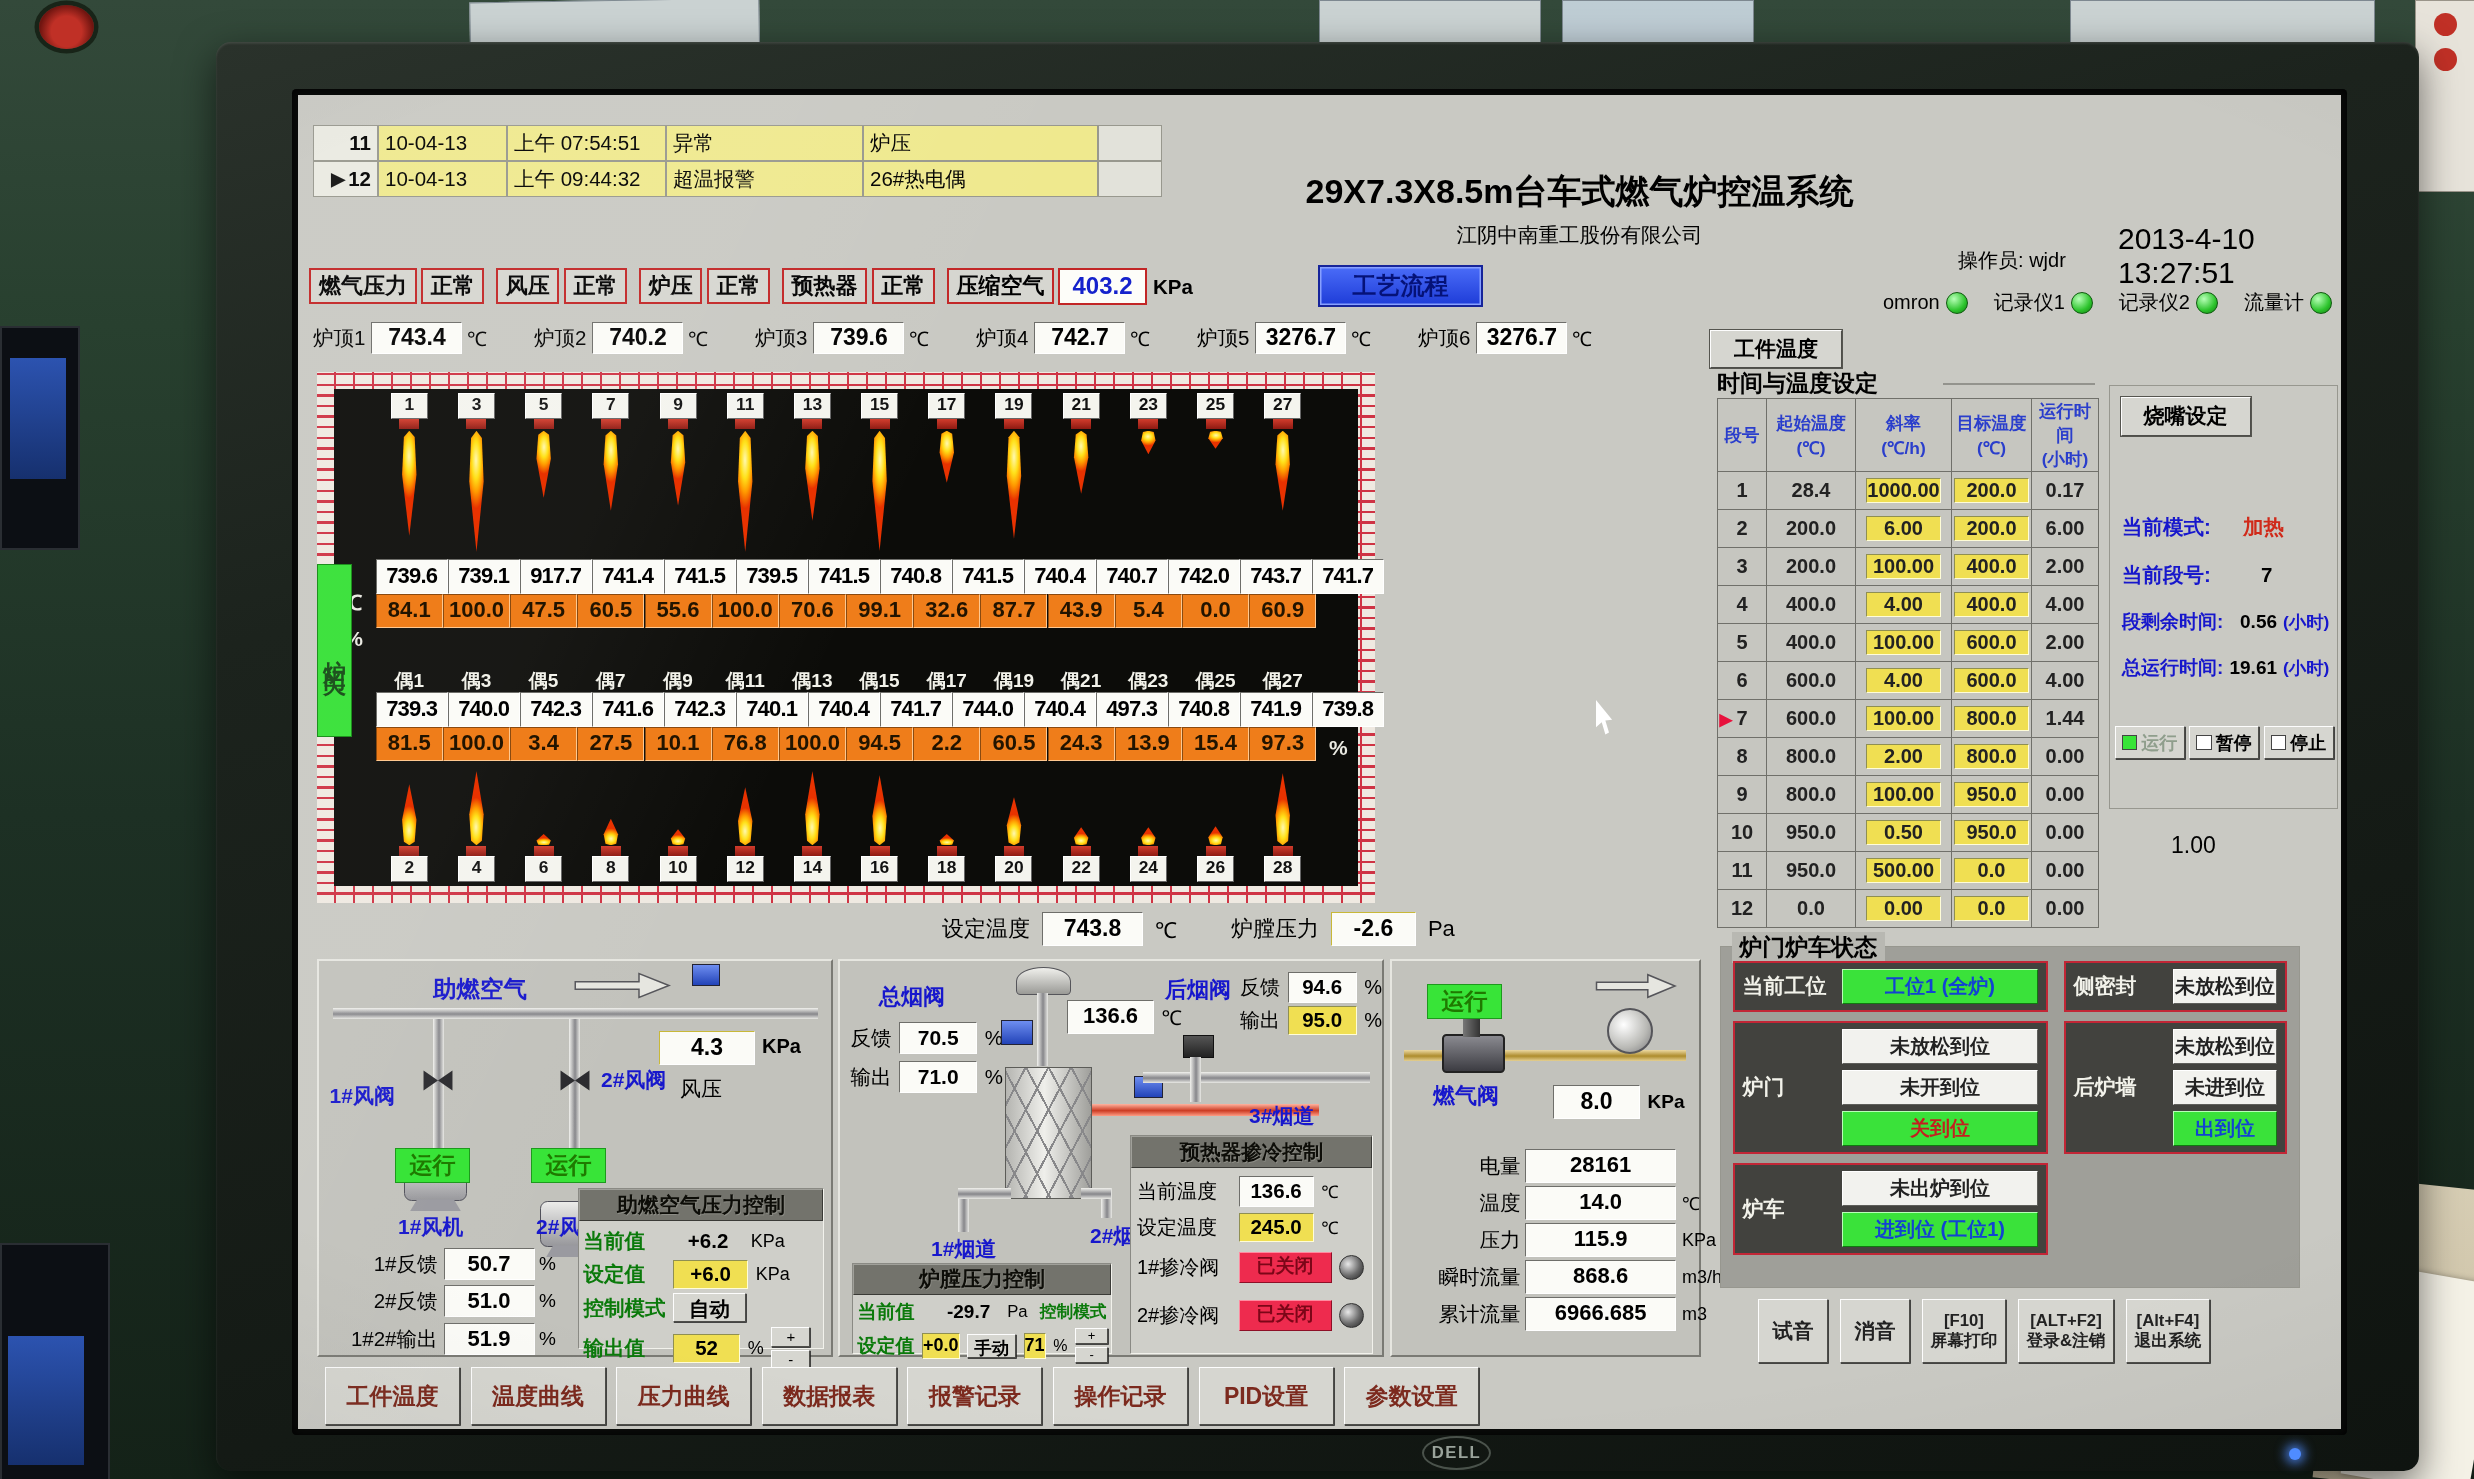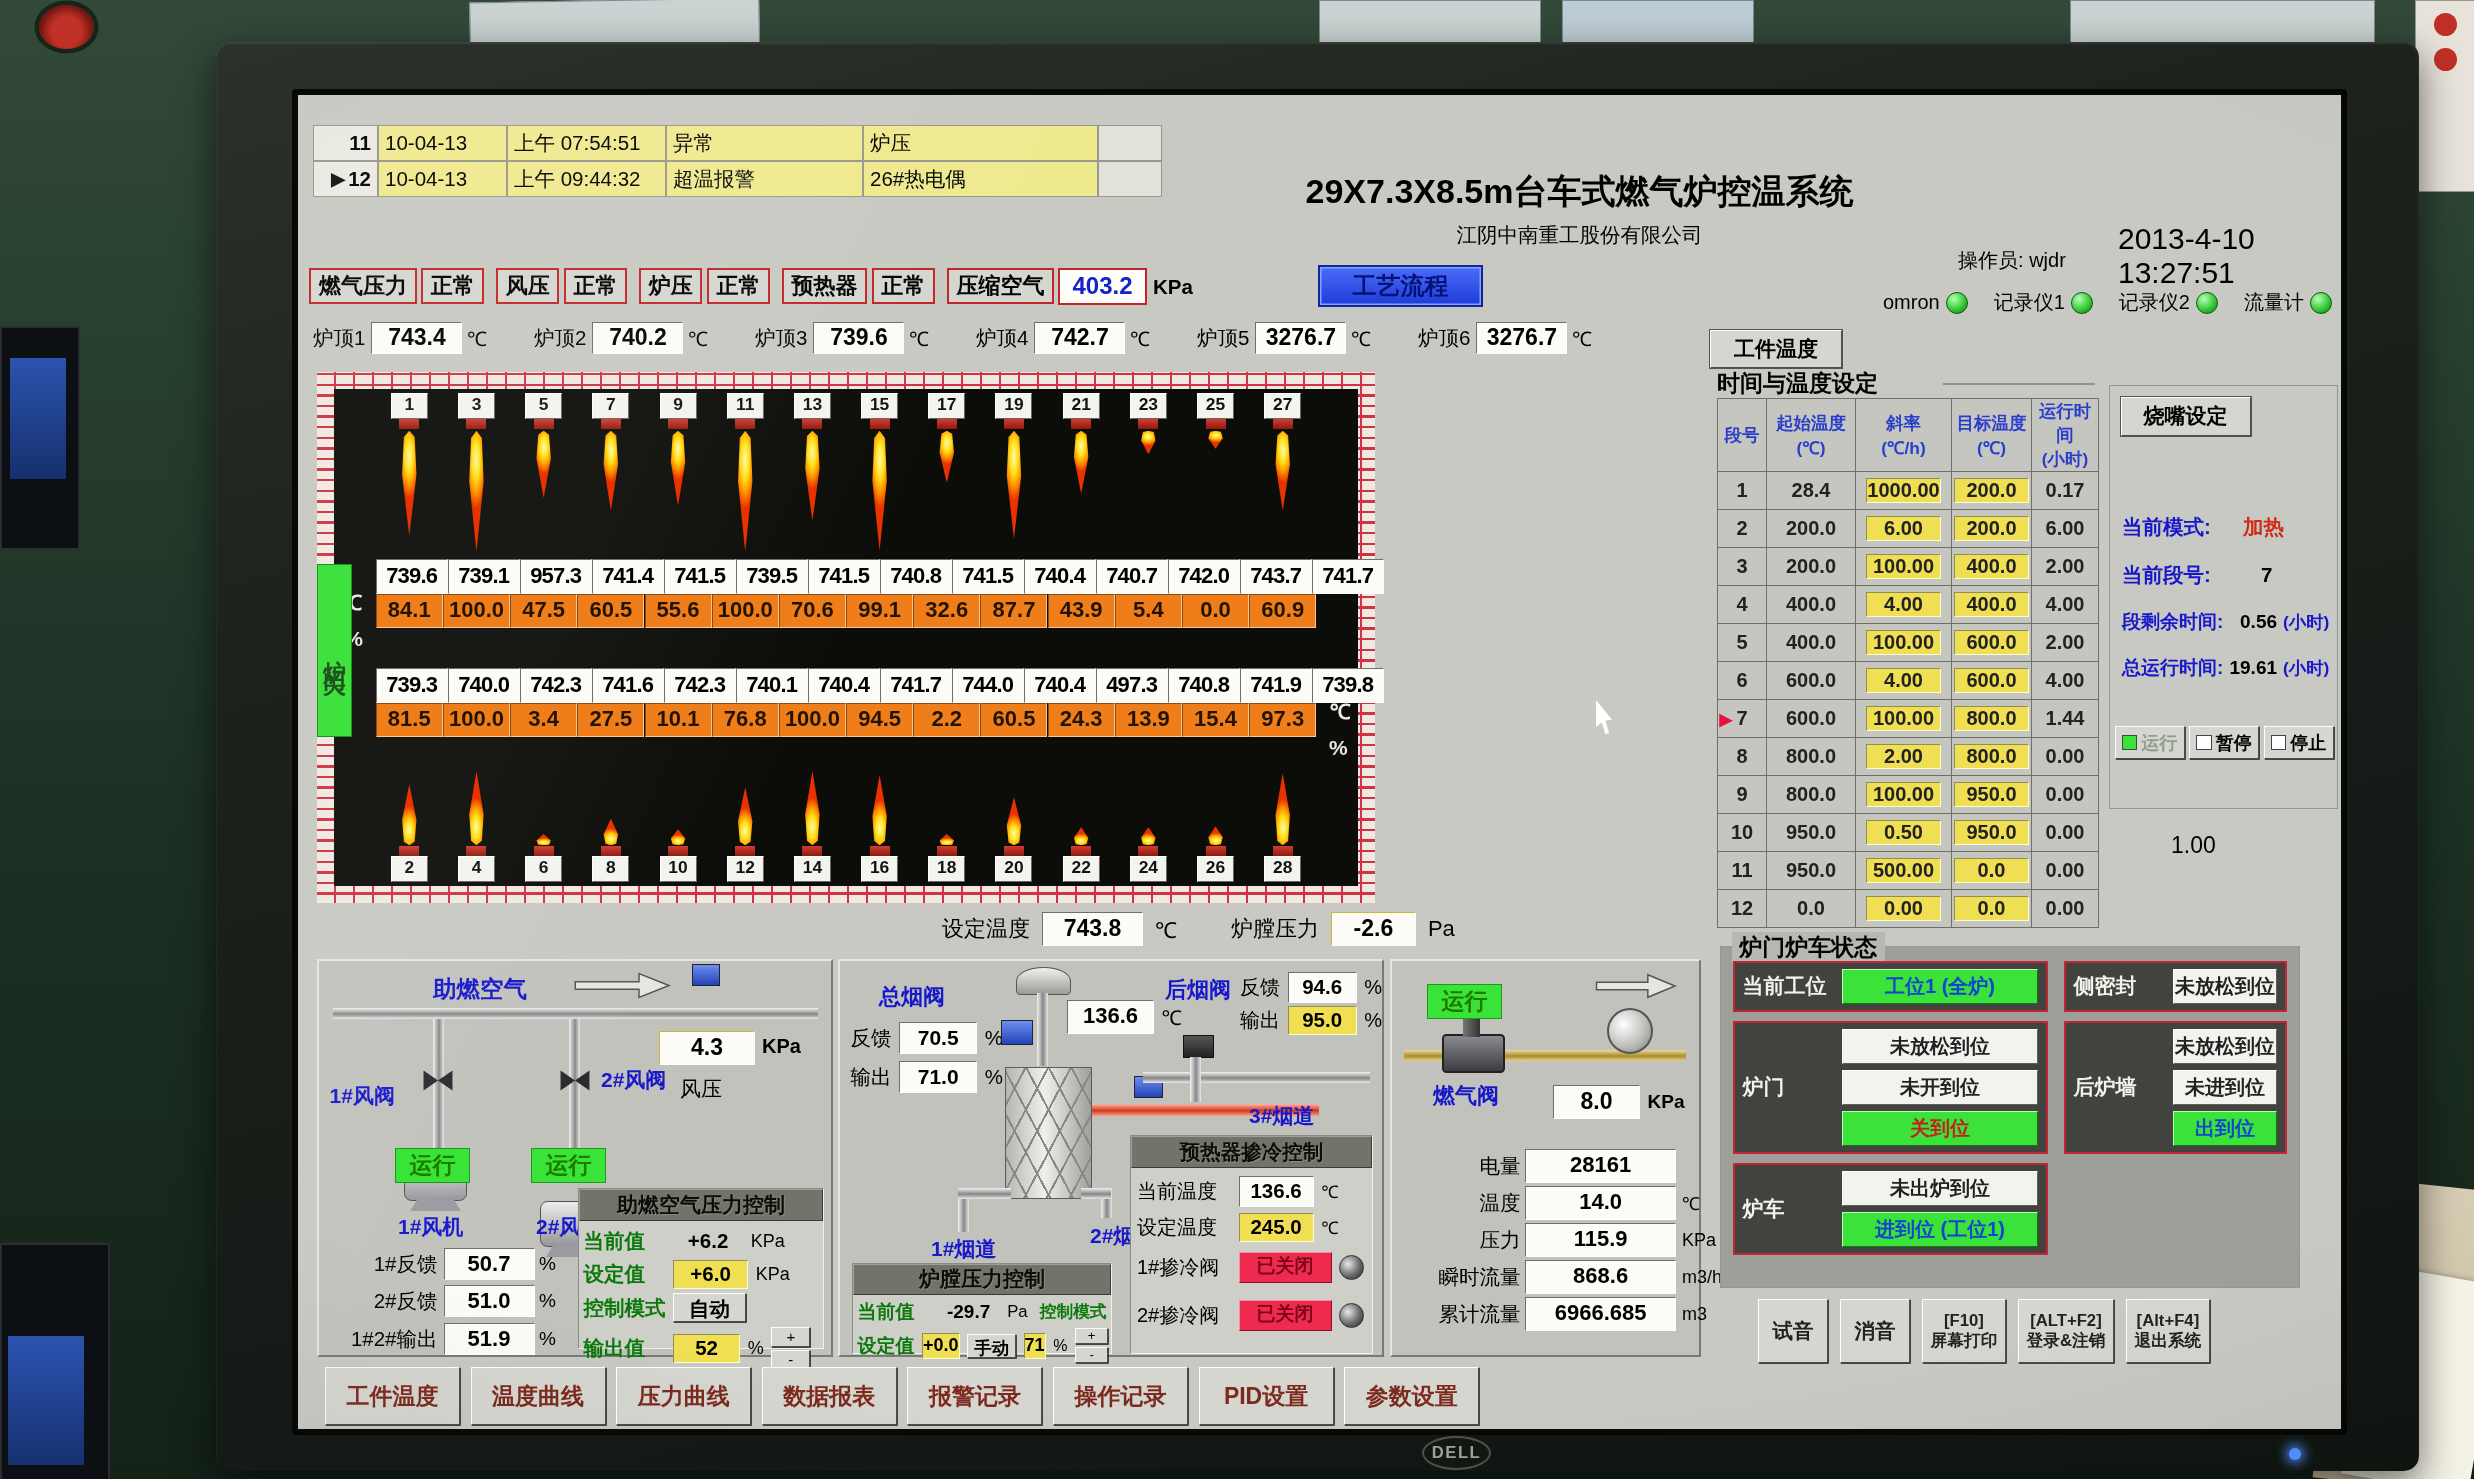"957.3" div.vbox { text: 957.3 -> 917.7 }
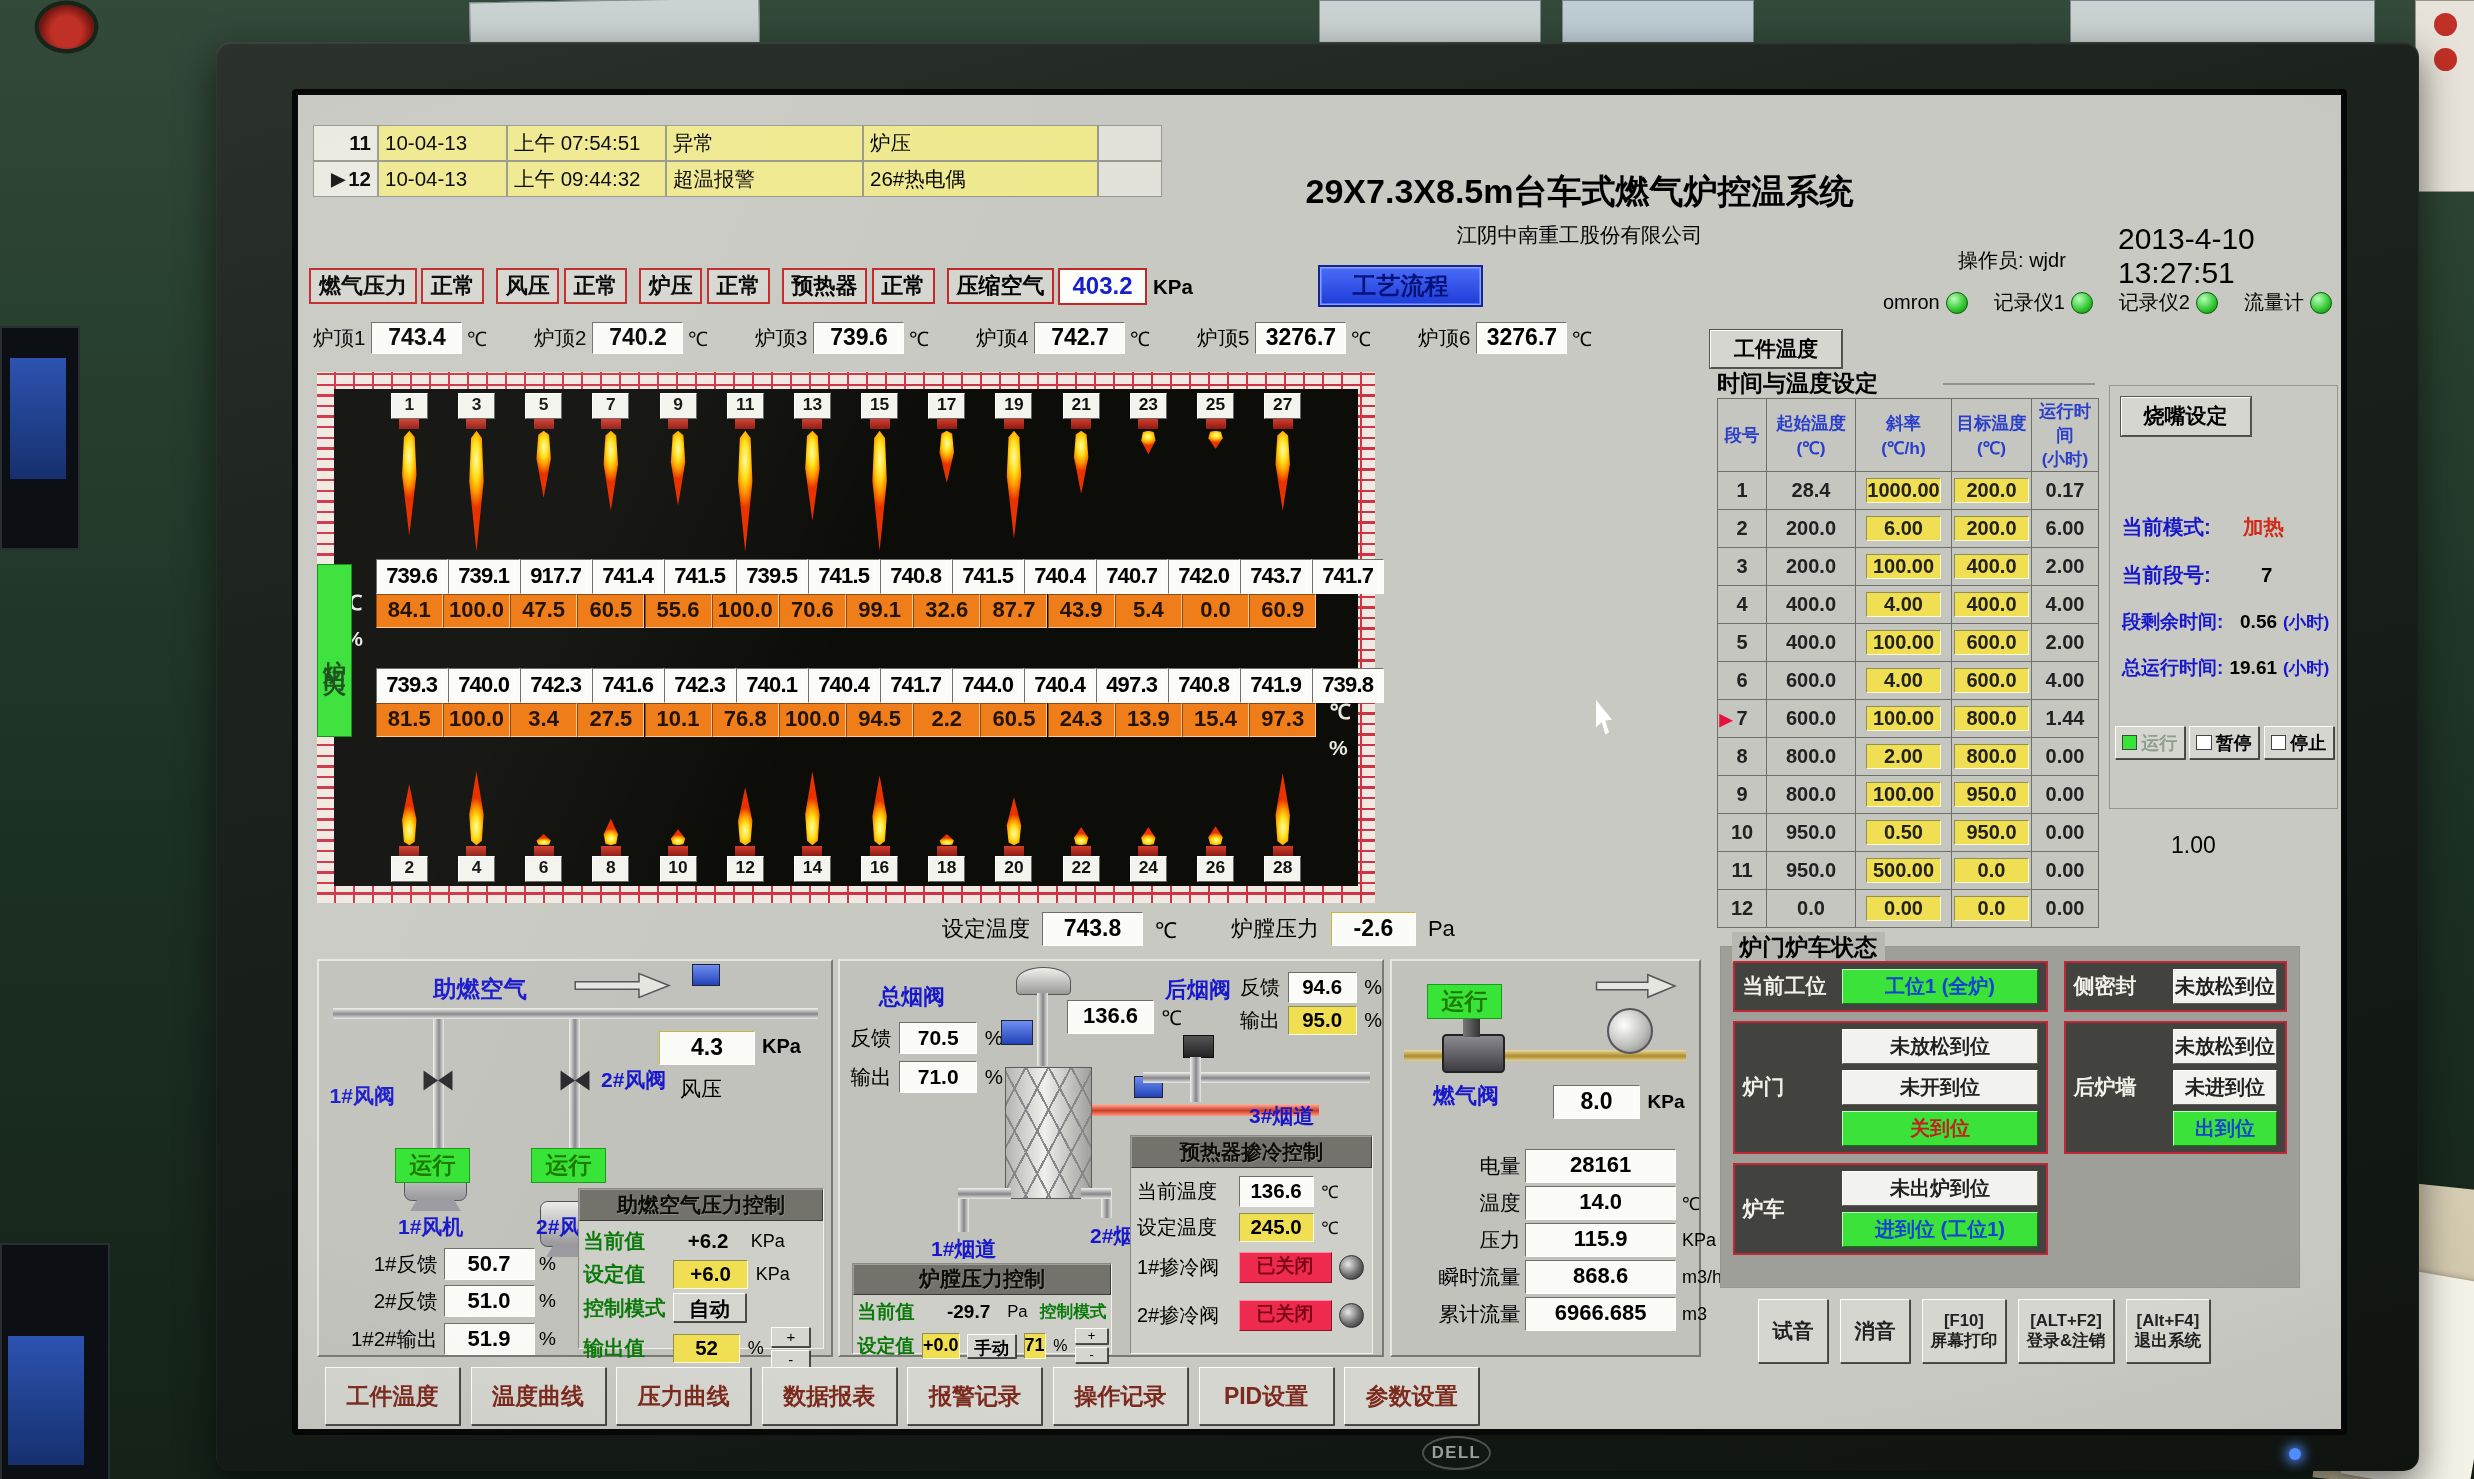"偶1" div.tr-labels { html: none -> <div> <div>偶1</div> <div>偶3</div> <div>偶5</div> <div>偶7</div> <div>偶9</div> <div>偶11</div> <div>偶13</div> <div>偶15</div> <div>偶17</div> <div>偶19</div> <div>偶21</div> <div>偶23</div> <div>偶25</div> <div>偶27</div> </div> }
